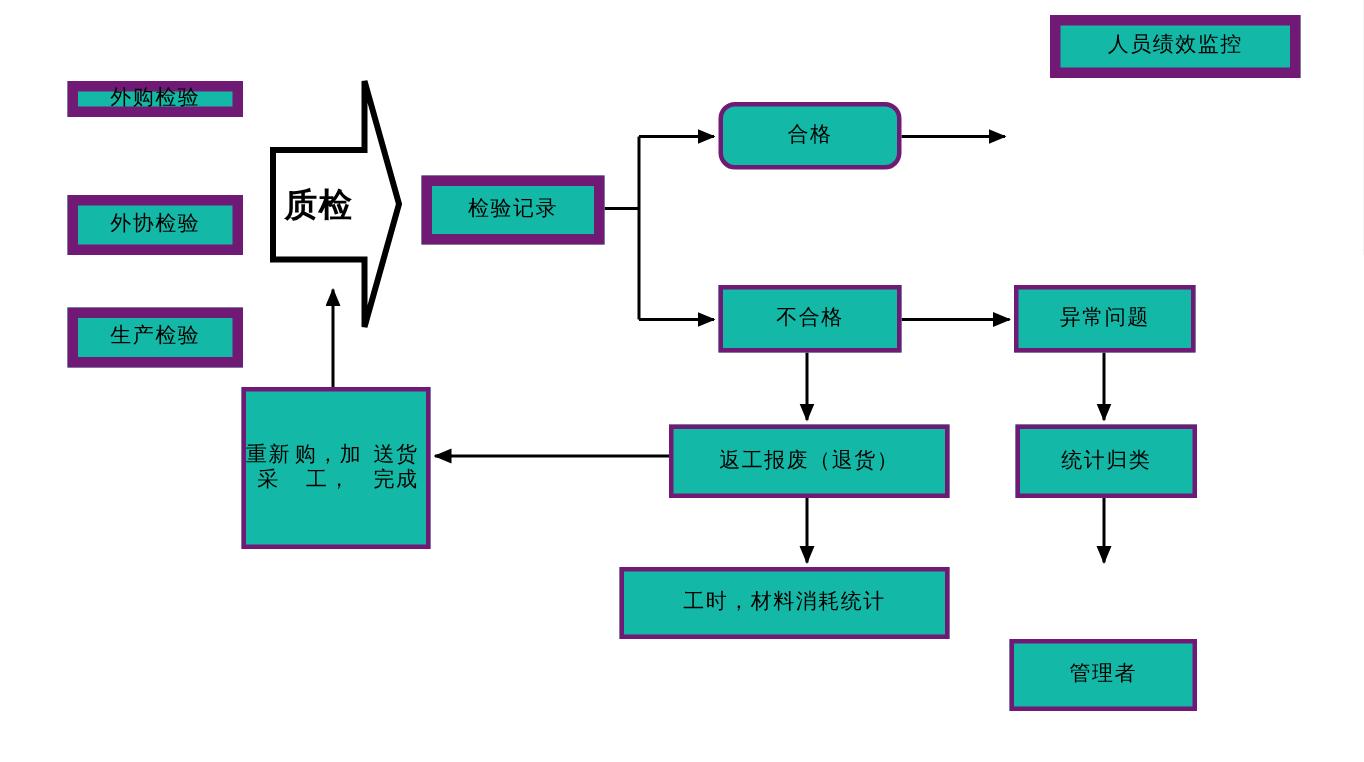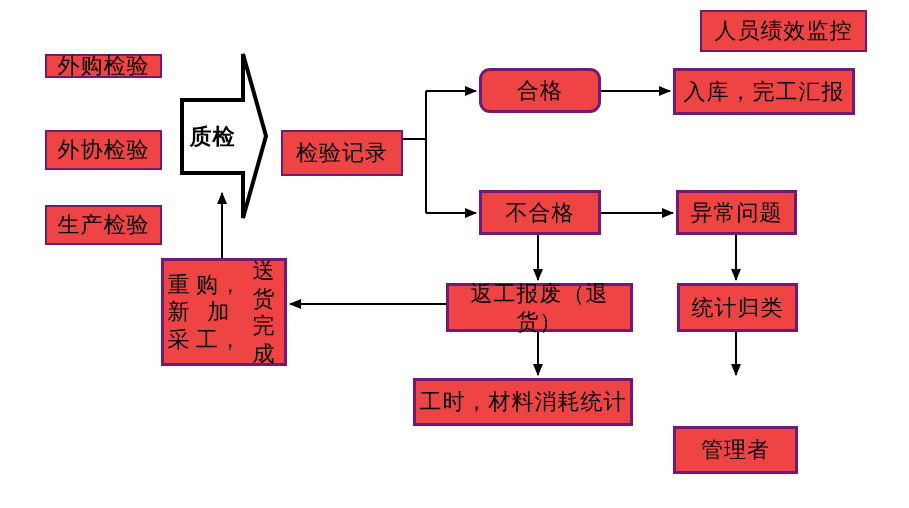"人员绩效监控" .node { background: #ef4444 -> #14b8a6; border: 2px solid #701a75 -> 7px solid #701a75; font-size: 22px -> 14px }
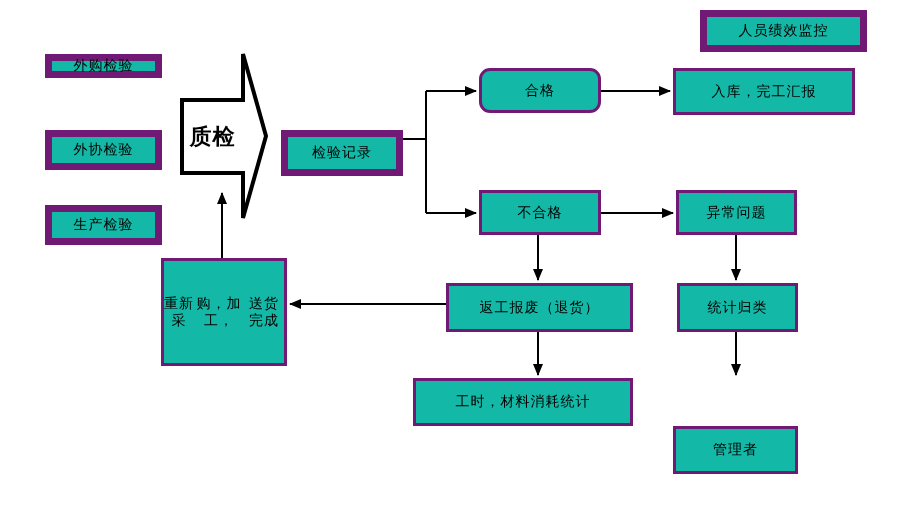"入库，完工汇报" div.node { html: <div>入库，完工汇报</div> -> none }
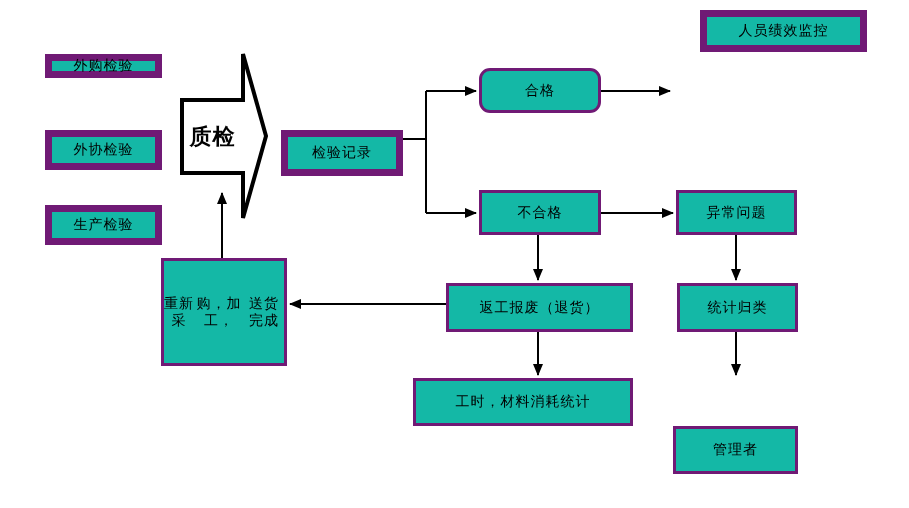"检验记录" .jianyan { margin-top: 13px -> none }
